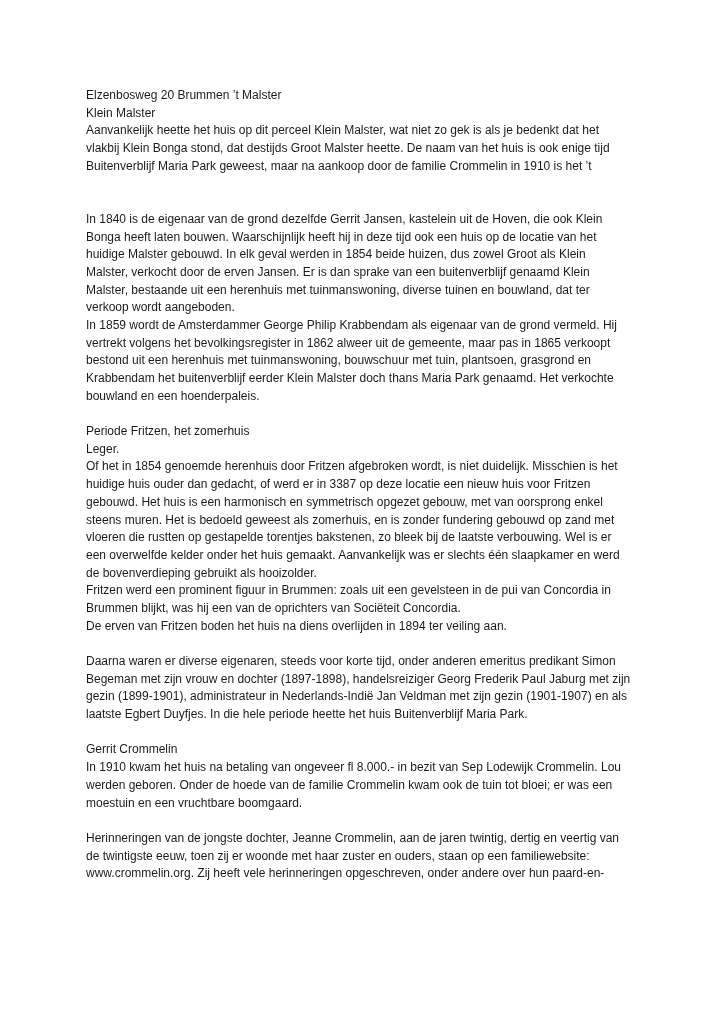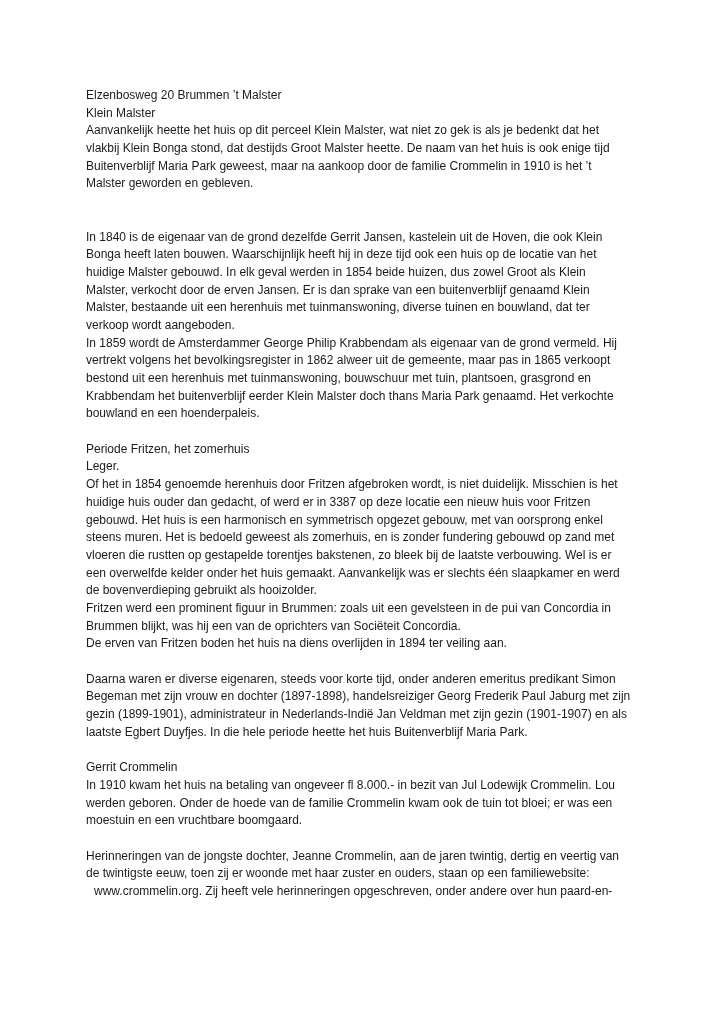"Malster geworden en gebleven." span.line { html: <span>Malster geworden en gebleven.</span> -> none }
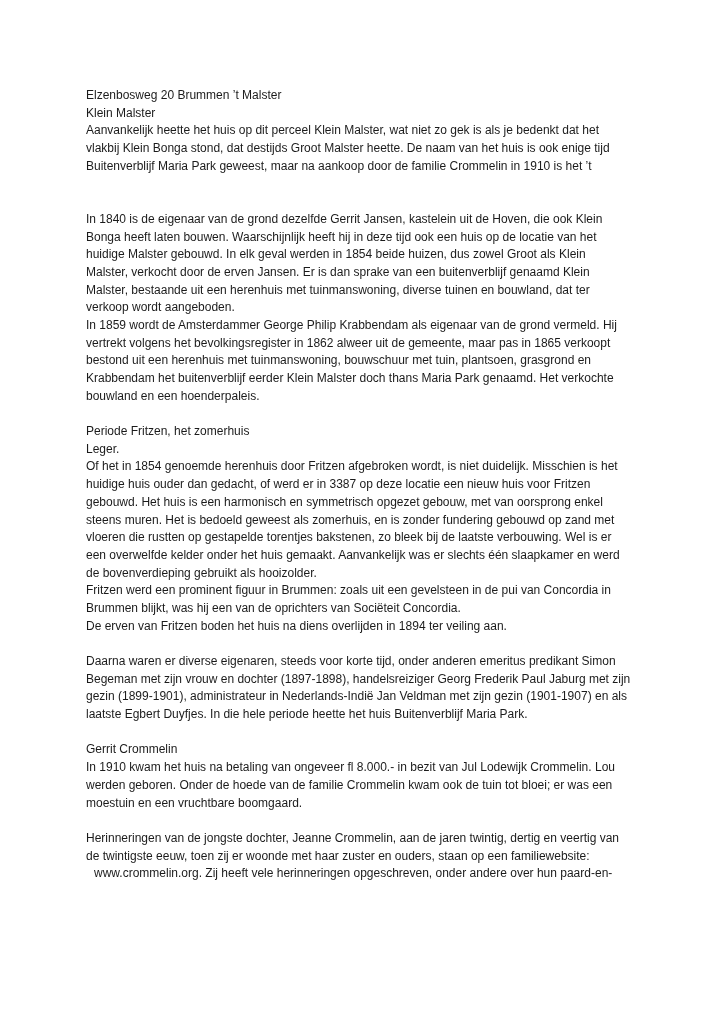"In 1910 kwam het huis" span.line { text: Jul -> Sep }
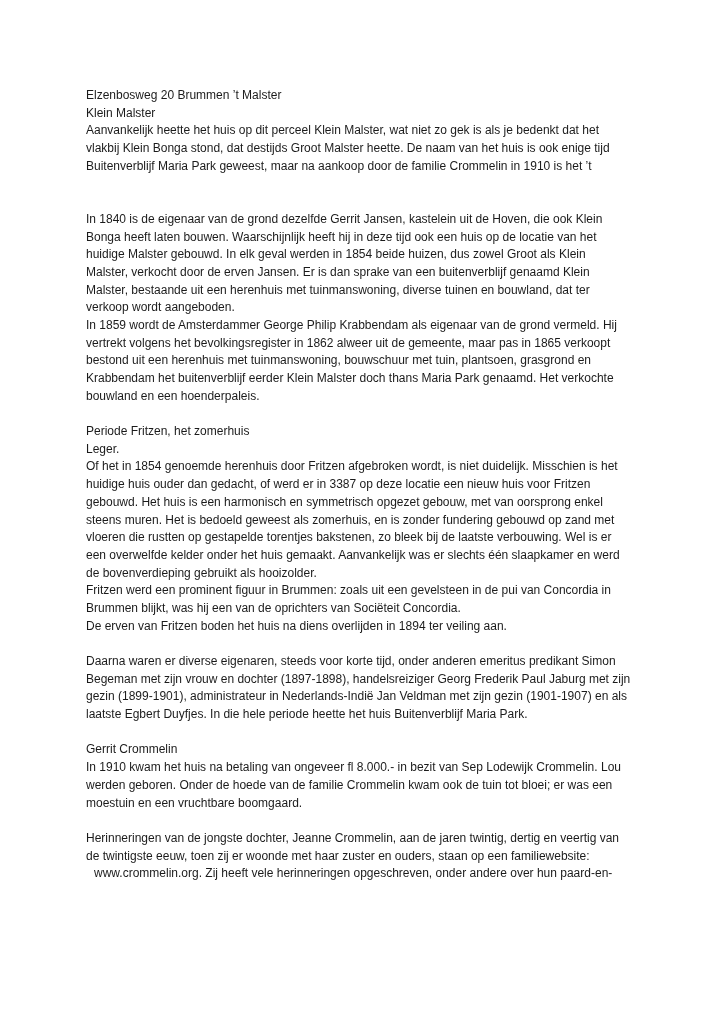"www.crommelin.org" .link-text { margin-left: 8px -> none }
